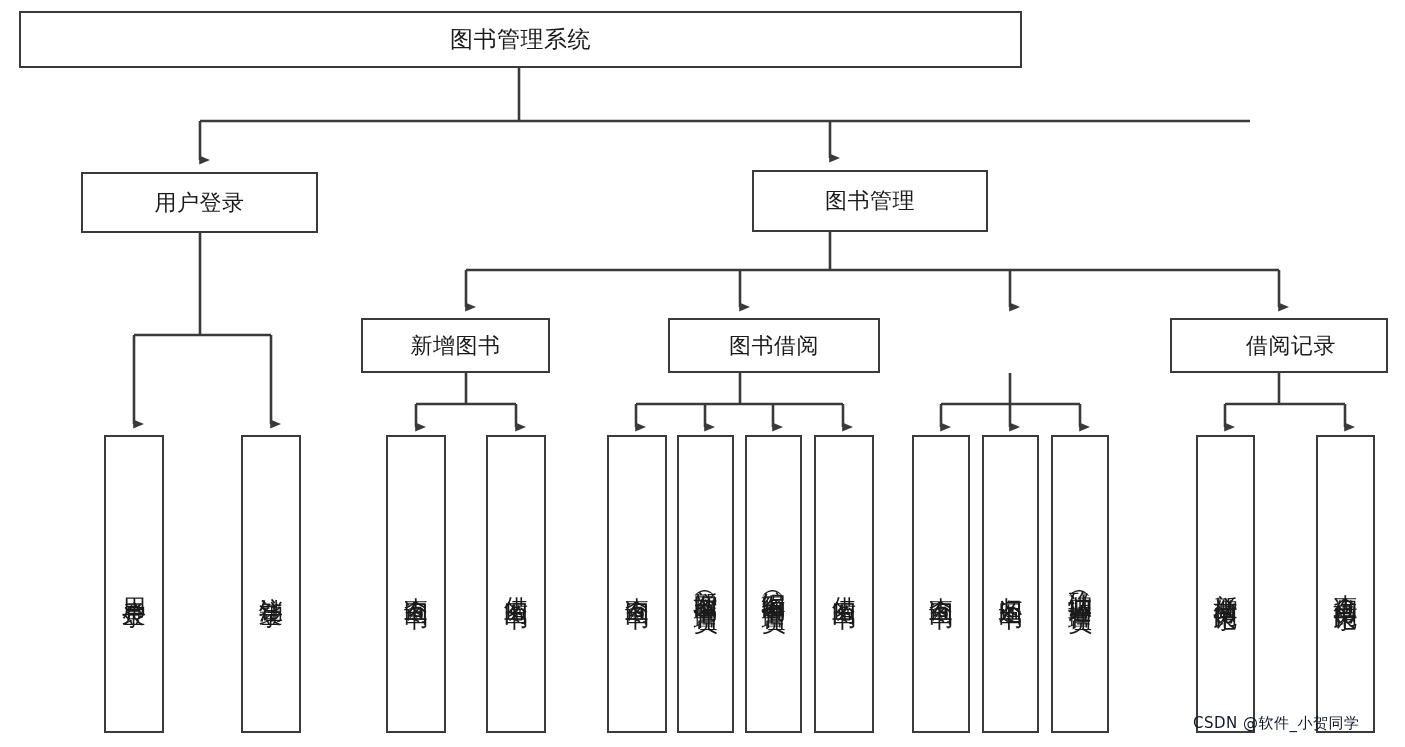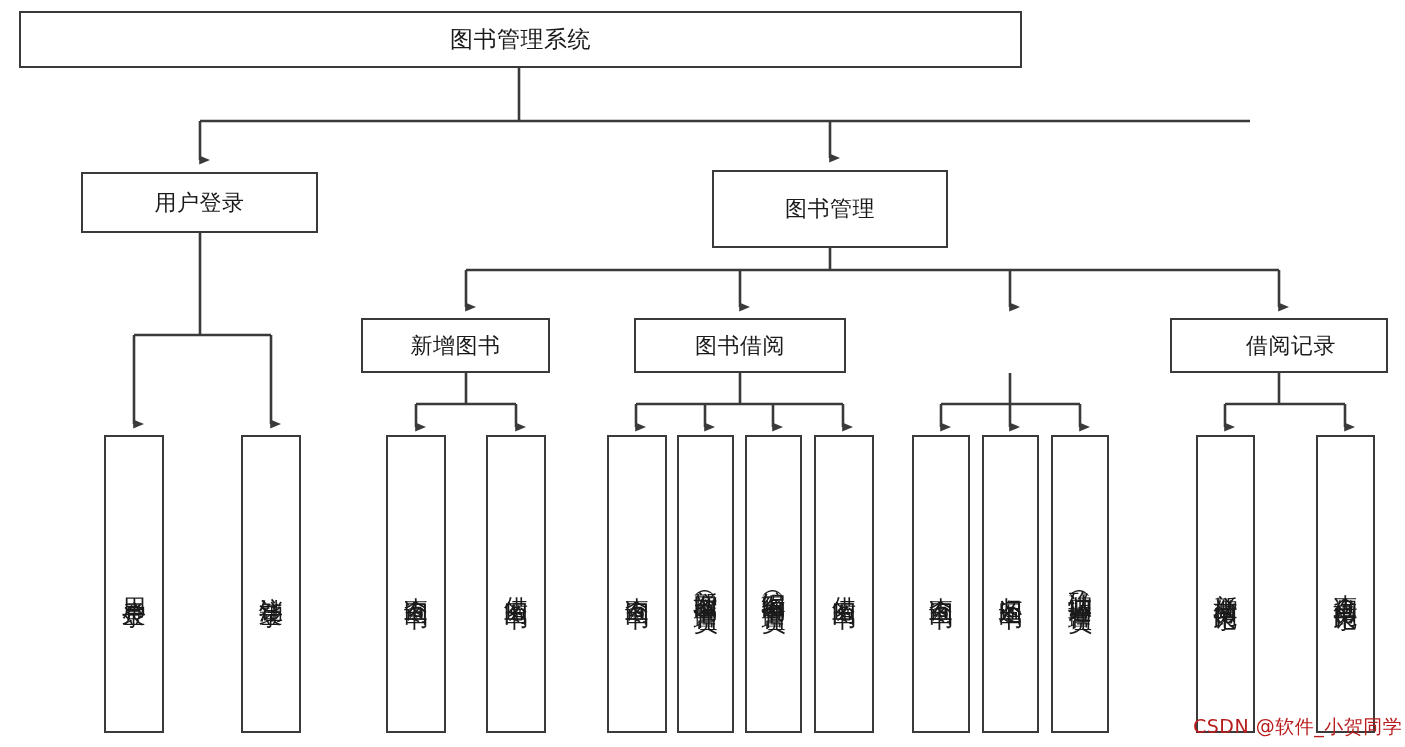"图书管理" div.node-box { height: 78px -> 62px; left: 712px -> 752px }
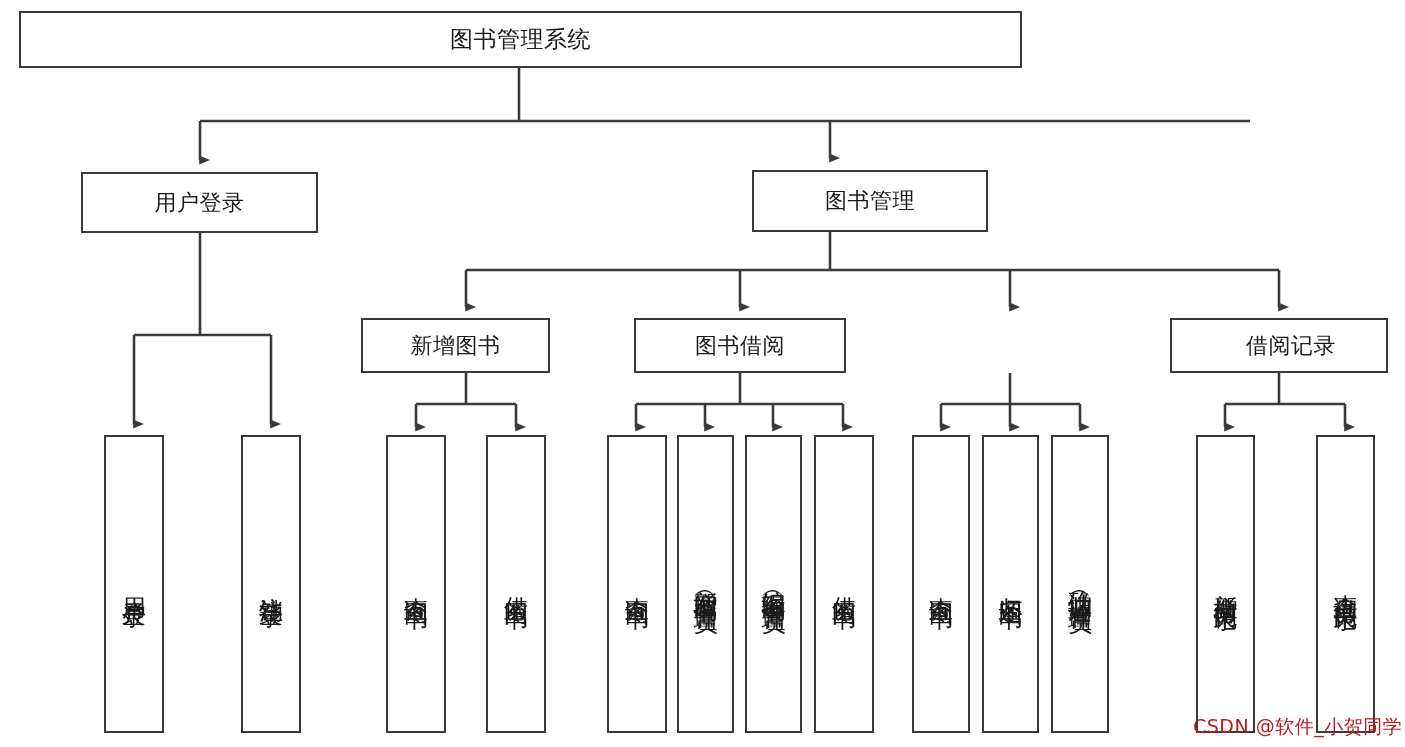"图书借阅" div.node-box { left: 634px -> 668px }
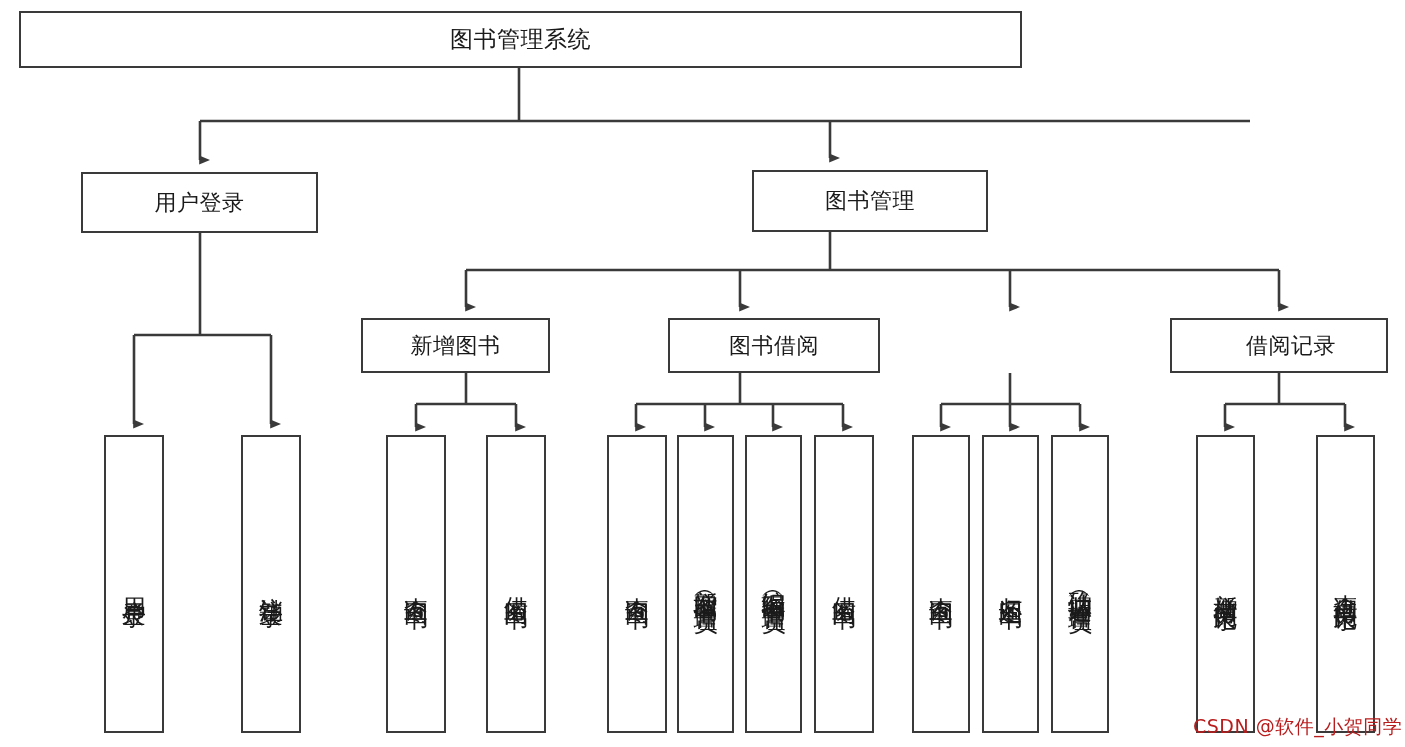"CSDN @软件_小贺同学" .watermark { color: #b91c1c -> #0f172a; font-size: 19px -> 15px }
